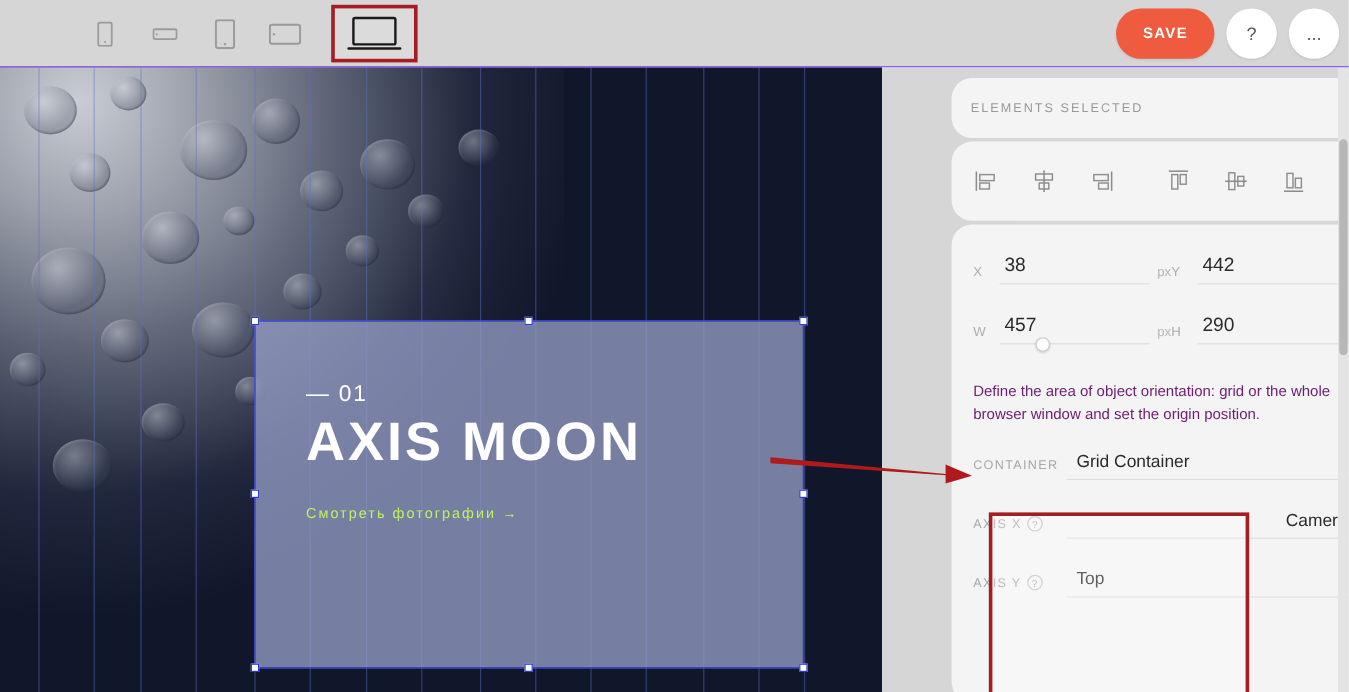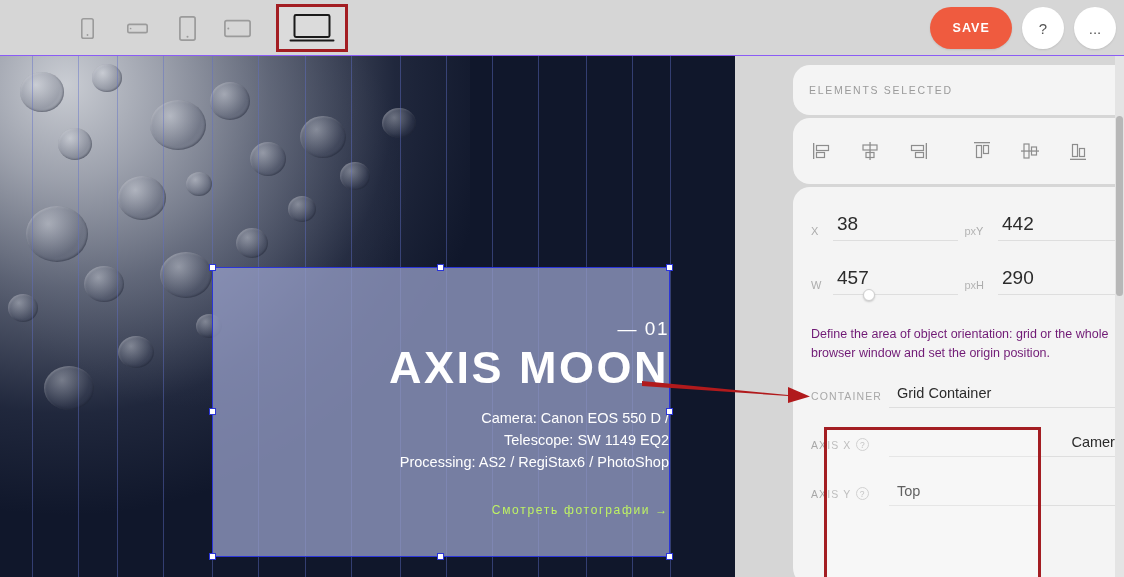"38" .finput { font-size: 19px -> 16px }
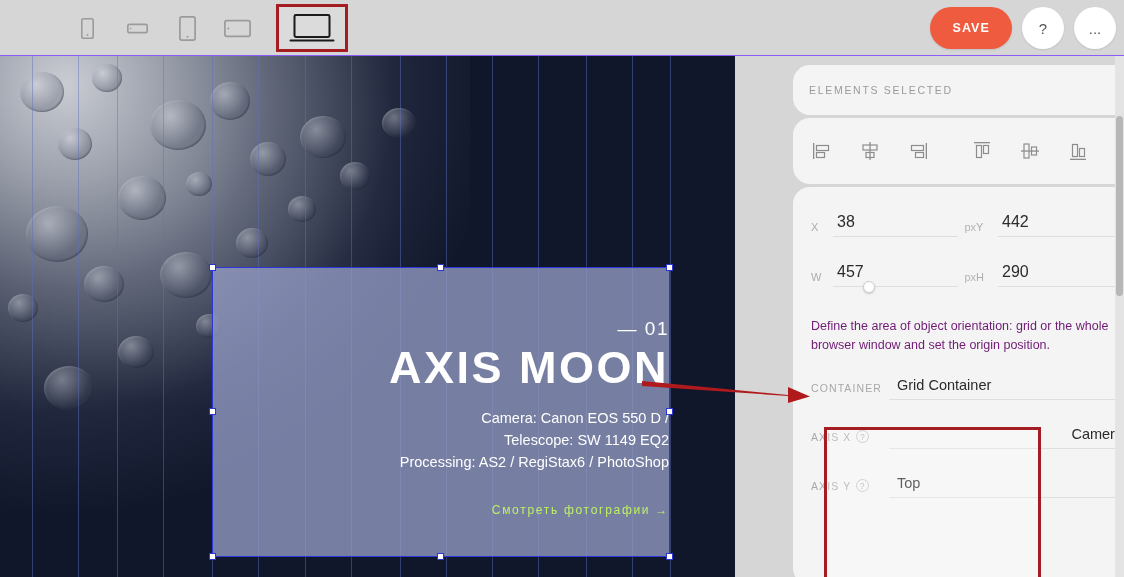"— 01" .sel-el { text-align: right -> none }
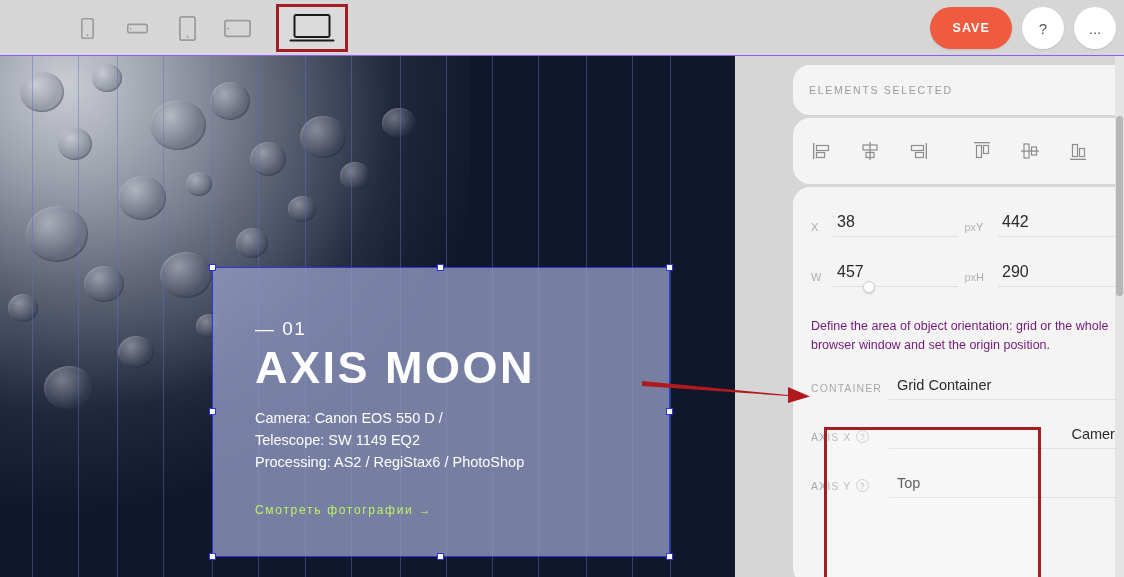"Camera: Canon EOS 550 D" div.meta { html: <div> <div>Camera: Canon EOS 550 D /</div> <div>Telescope: SW 1149 EQ2</div> <div>Processing: AS2 / RegiStax6 / PhotoShop</div> </div> -> none }
